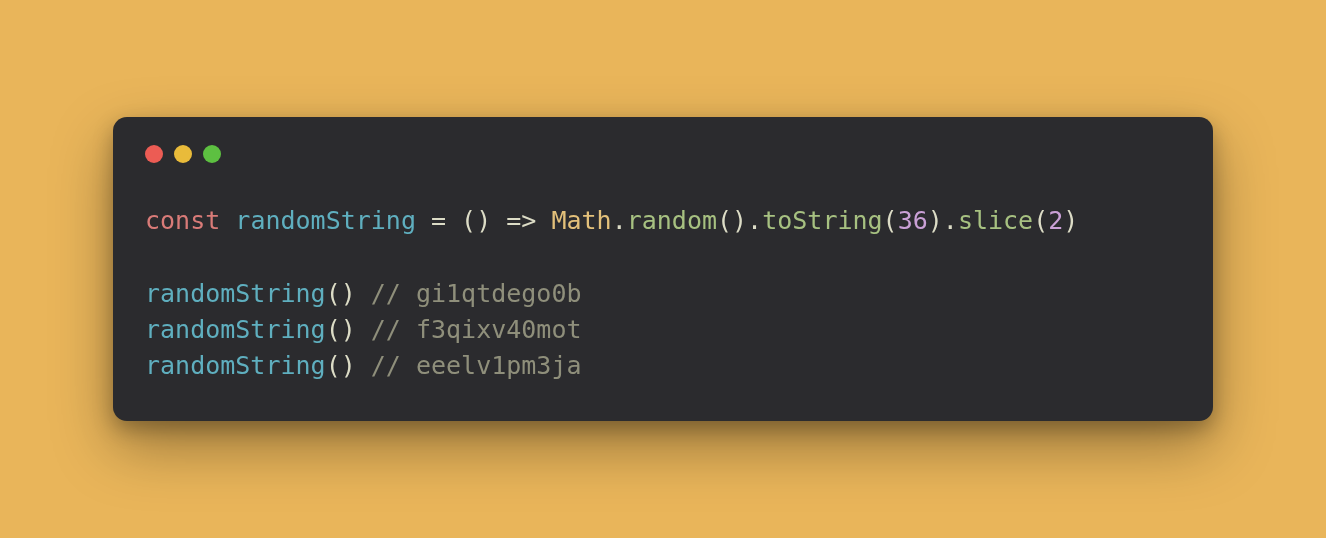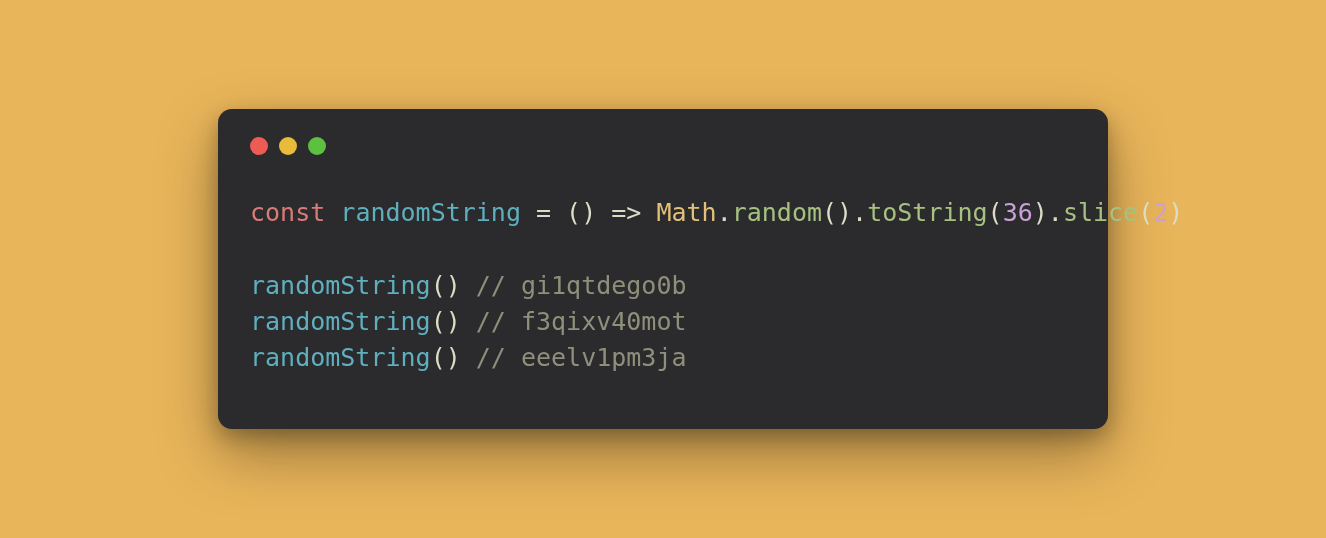"const randomString = () =>" .code-window { padding: 28px 32px 52px 32px -> 28px 32px 36px 32px; width: 890px -> 1100px }
